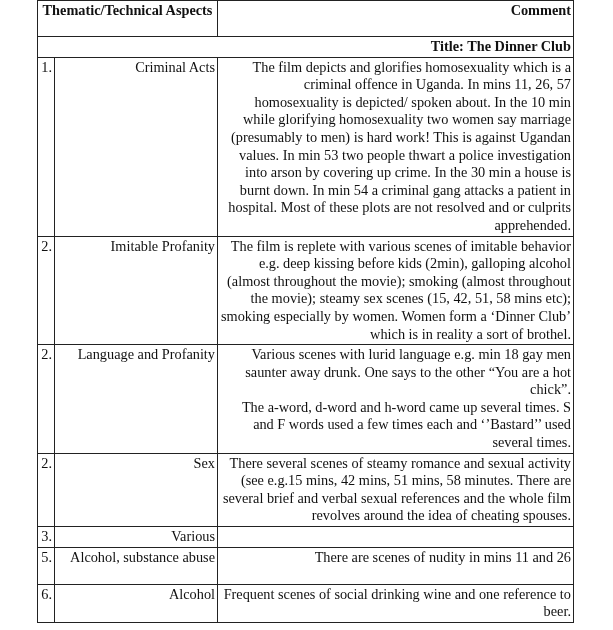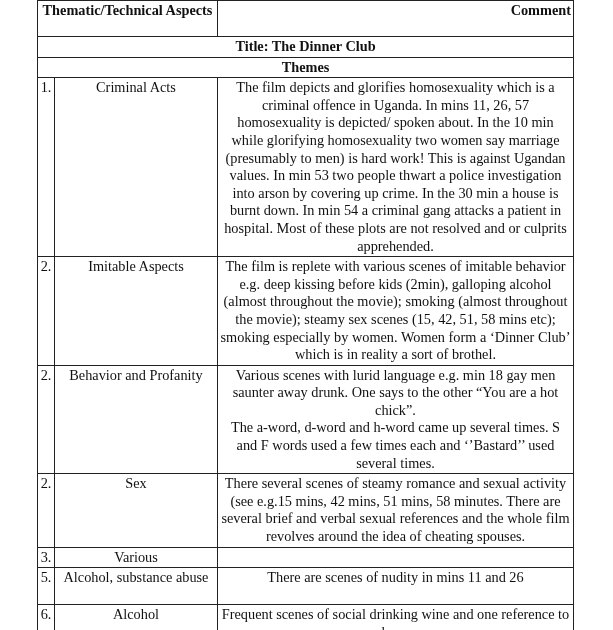"Title: The Dinner Club" table.review td, table.review th { text-align: center -> right }
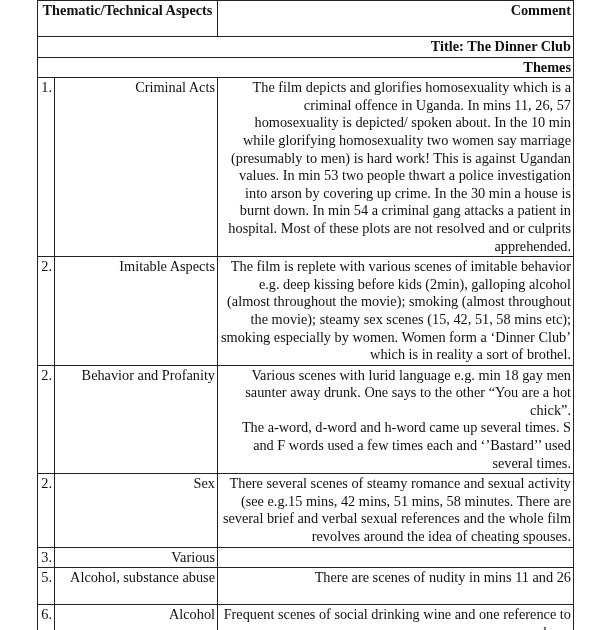"Themes" tr { html: <tr> <td>Themes</td> </tr> -> none }
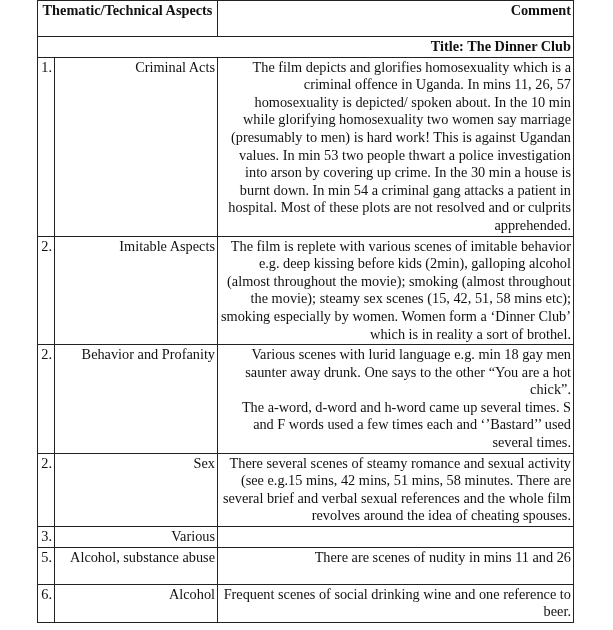"Imitable Aspects" td.aspect { text: Aspects -> Profanity }
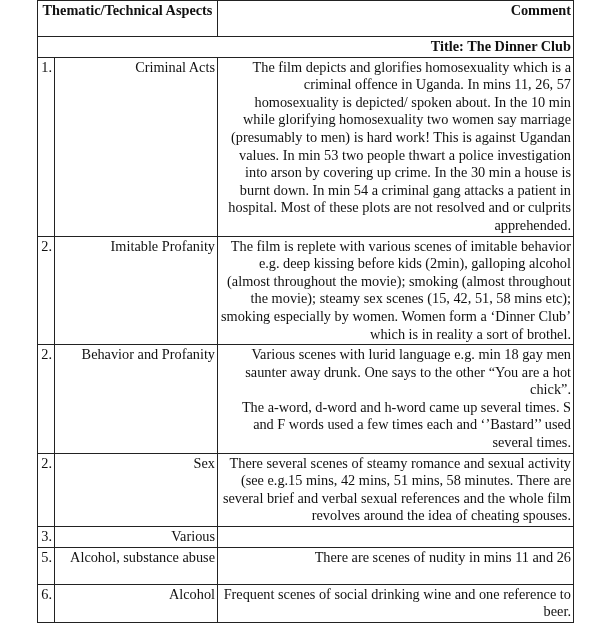"Behavior and Profanity" td.aspect { text: Behavior -> Language }
